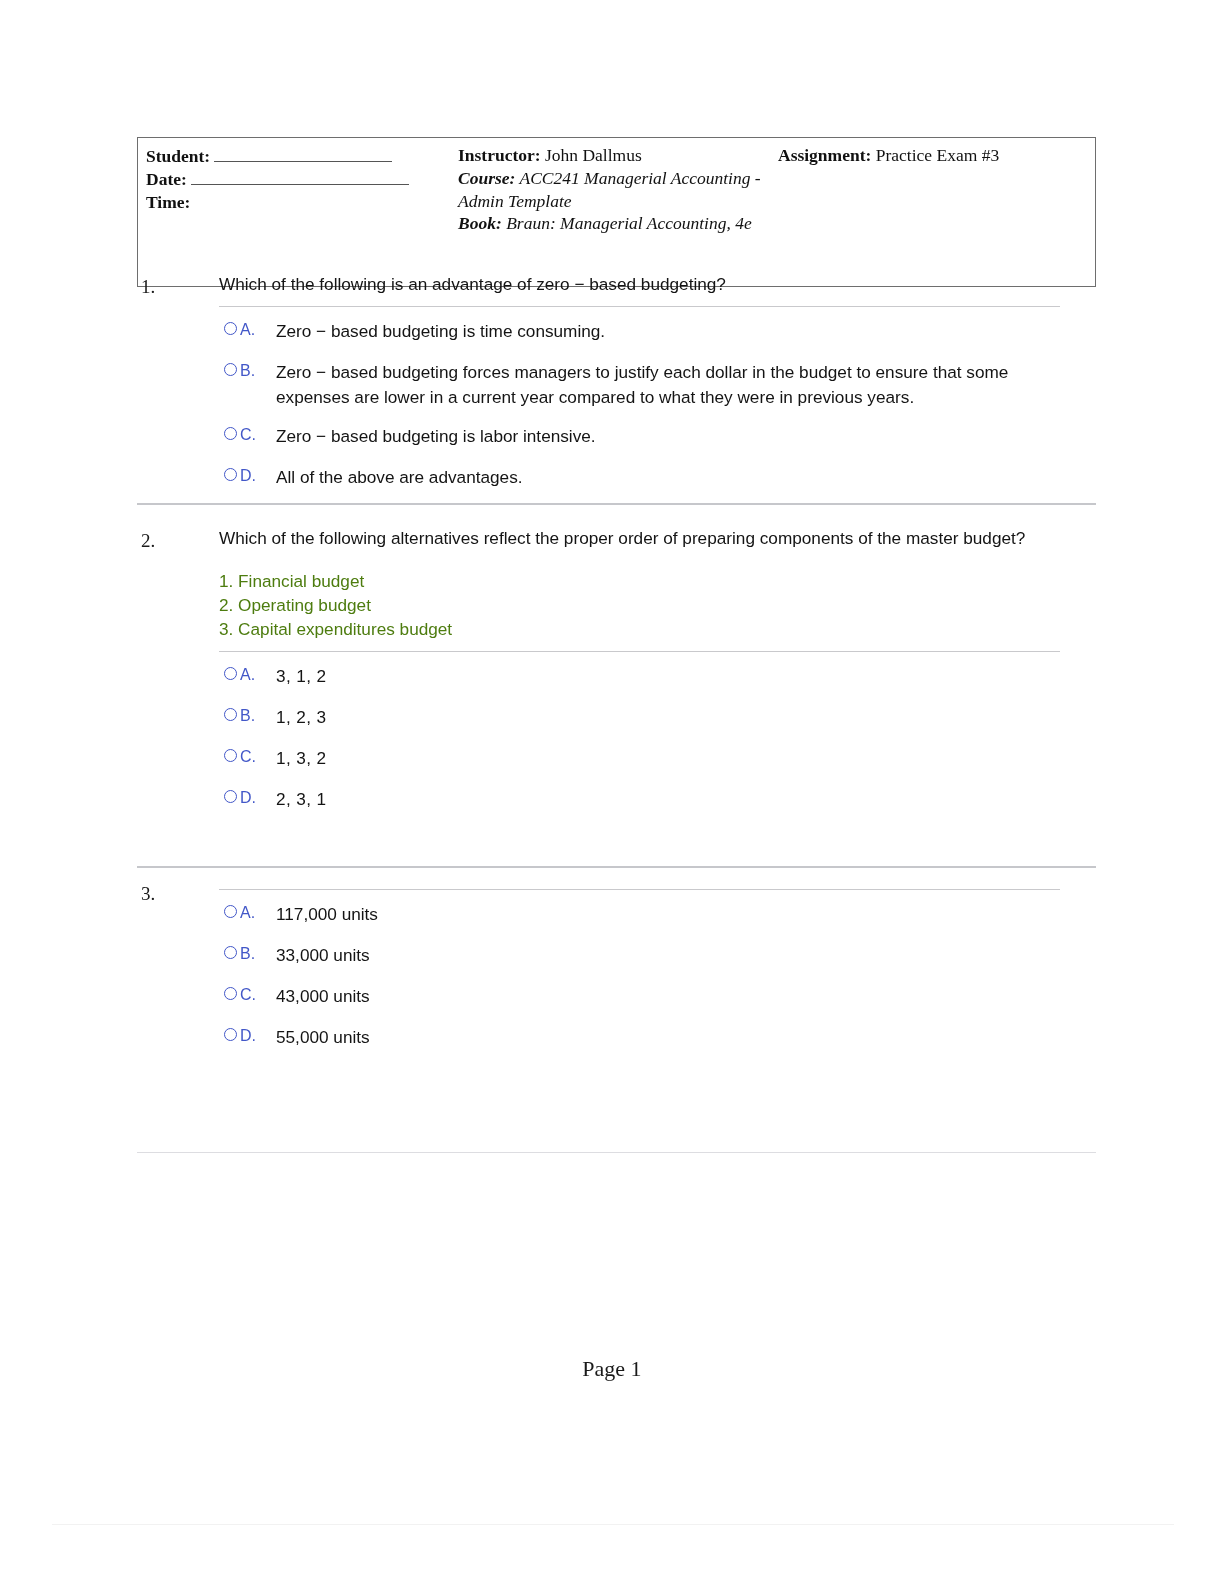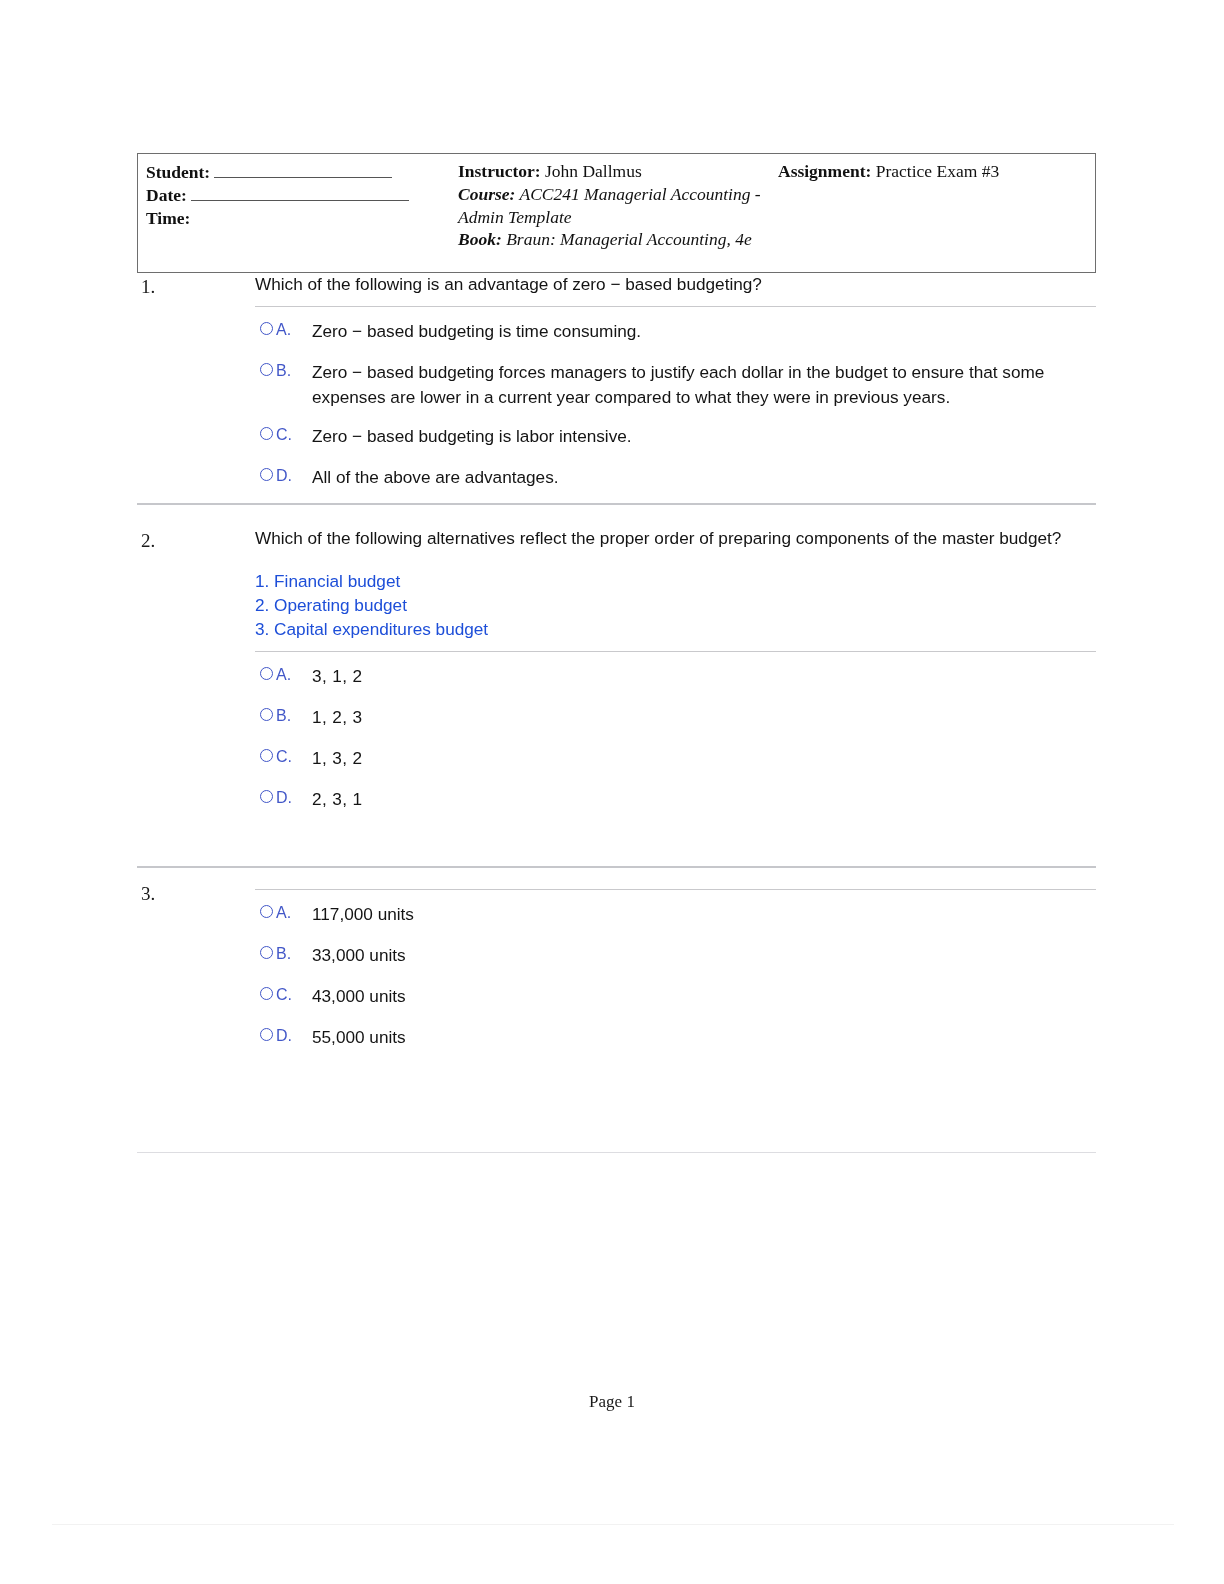"Student:" .header-box { height: 120px -> 150px; top: 153px -> 137px }
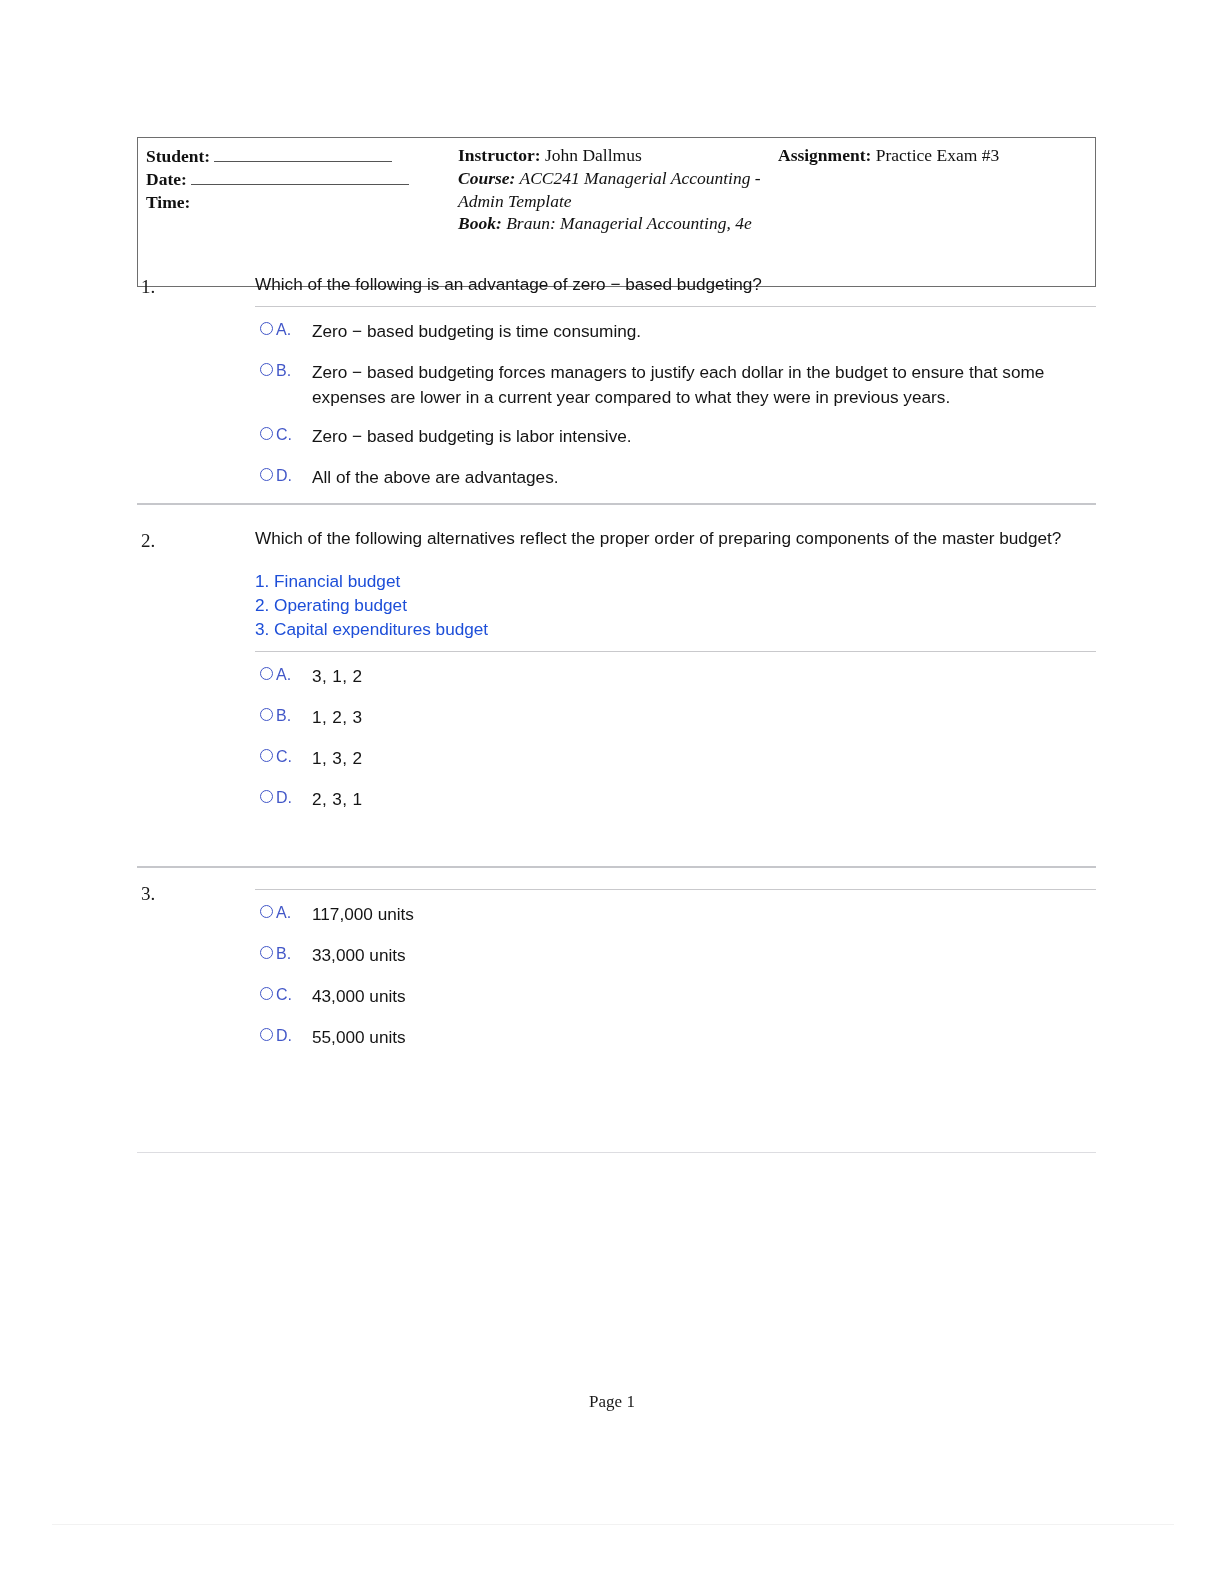"Which of the following is" .qbody { margin-left: 118px -> 82px }
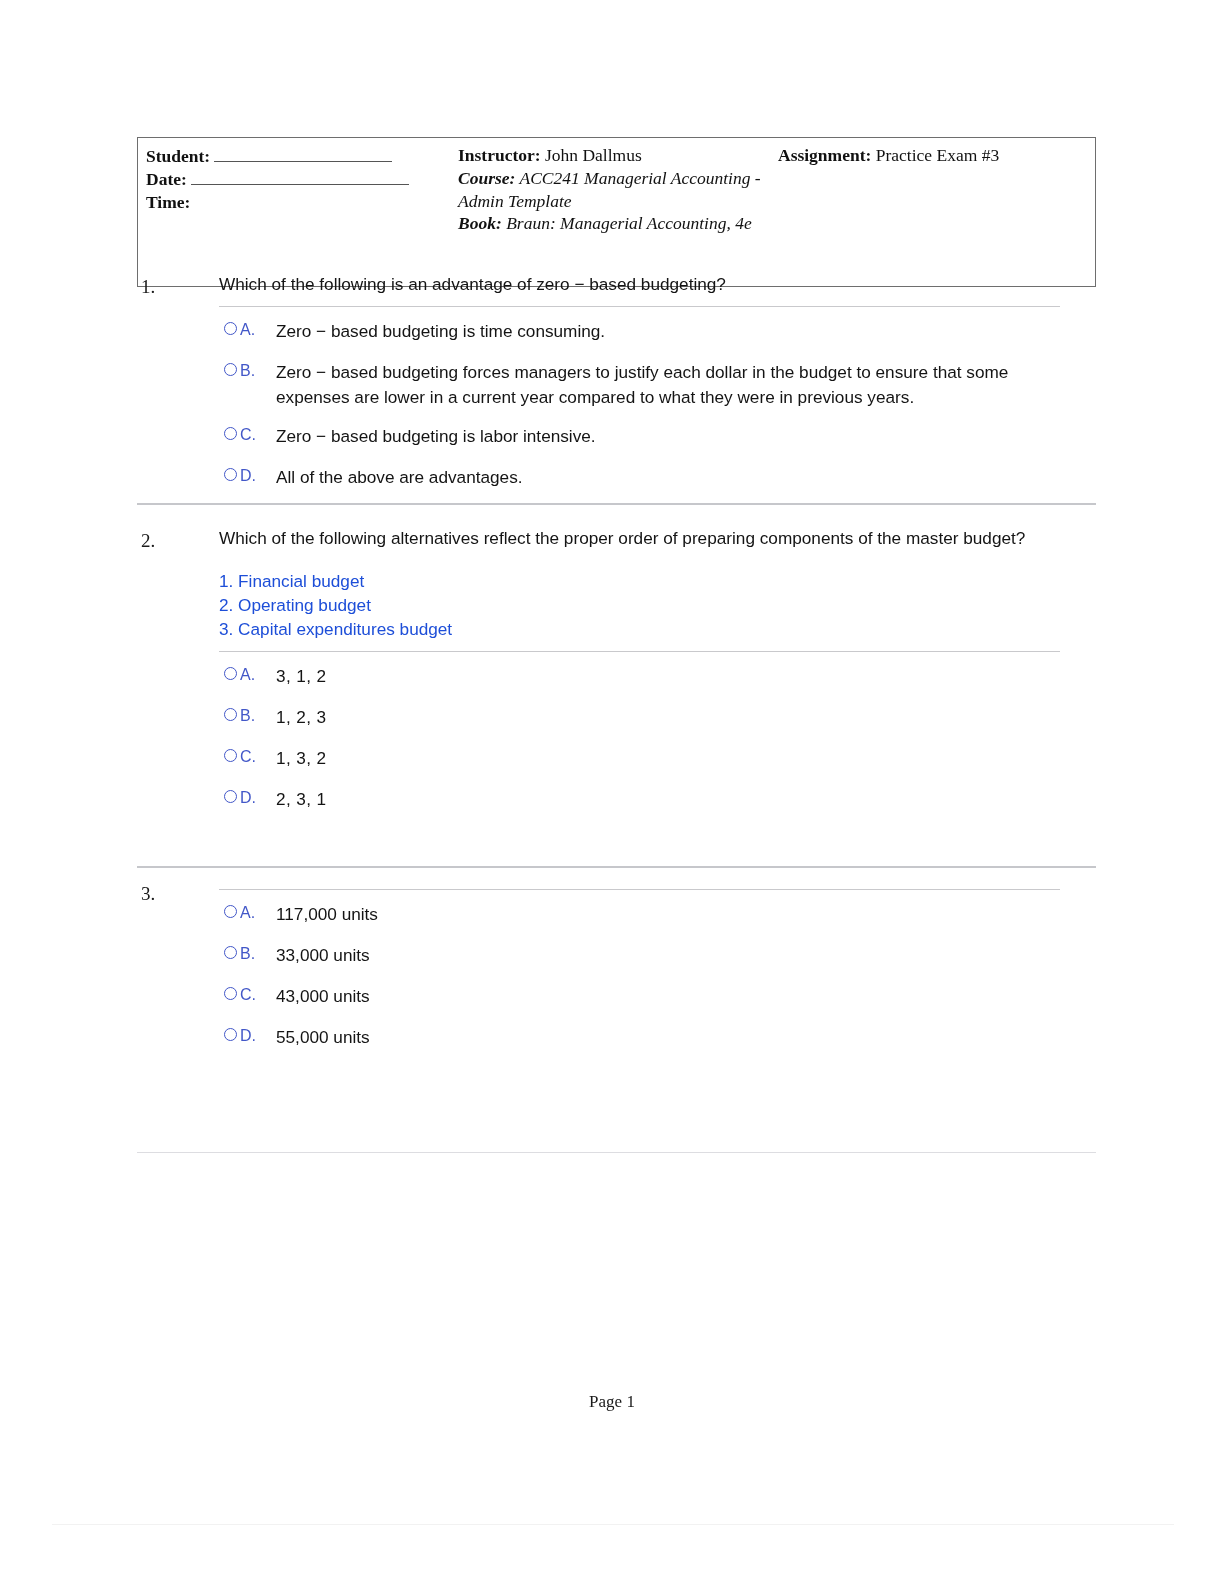"1. Financial budget" .qsublist { color: #1d4ed8 -> #4d7c0f }
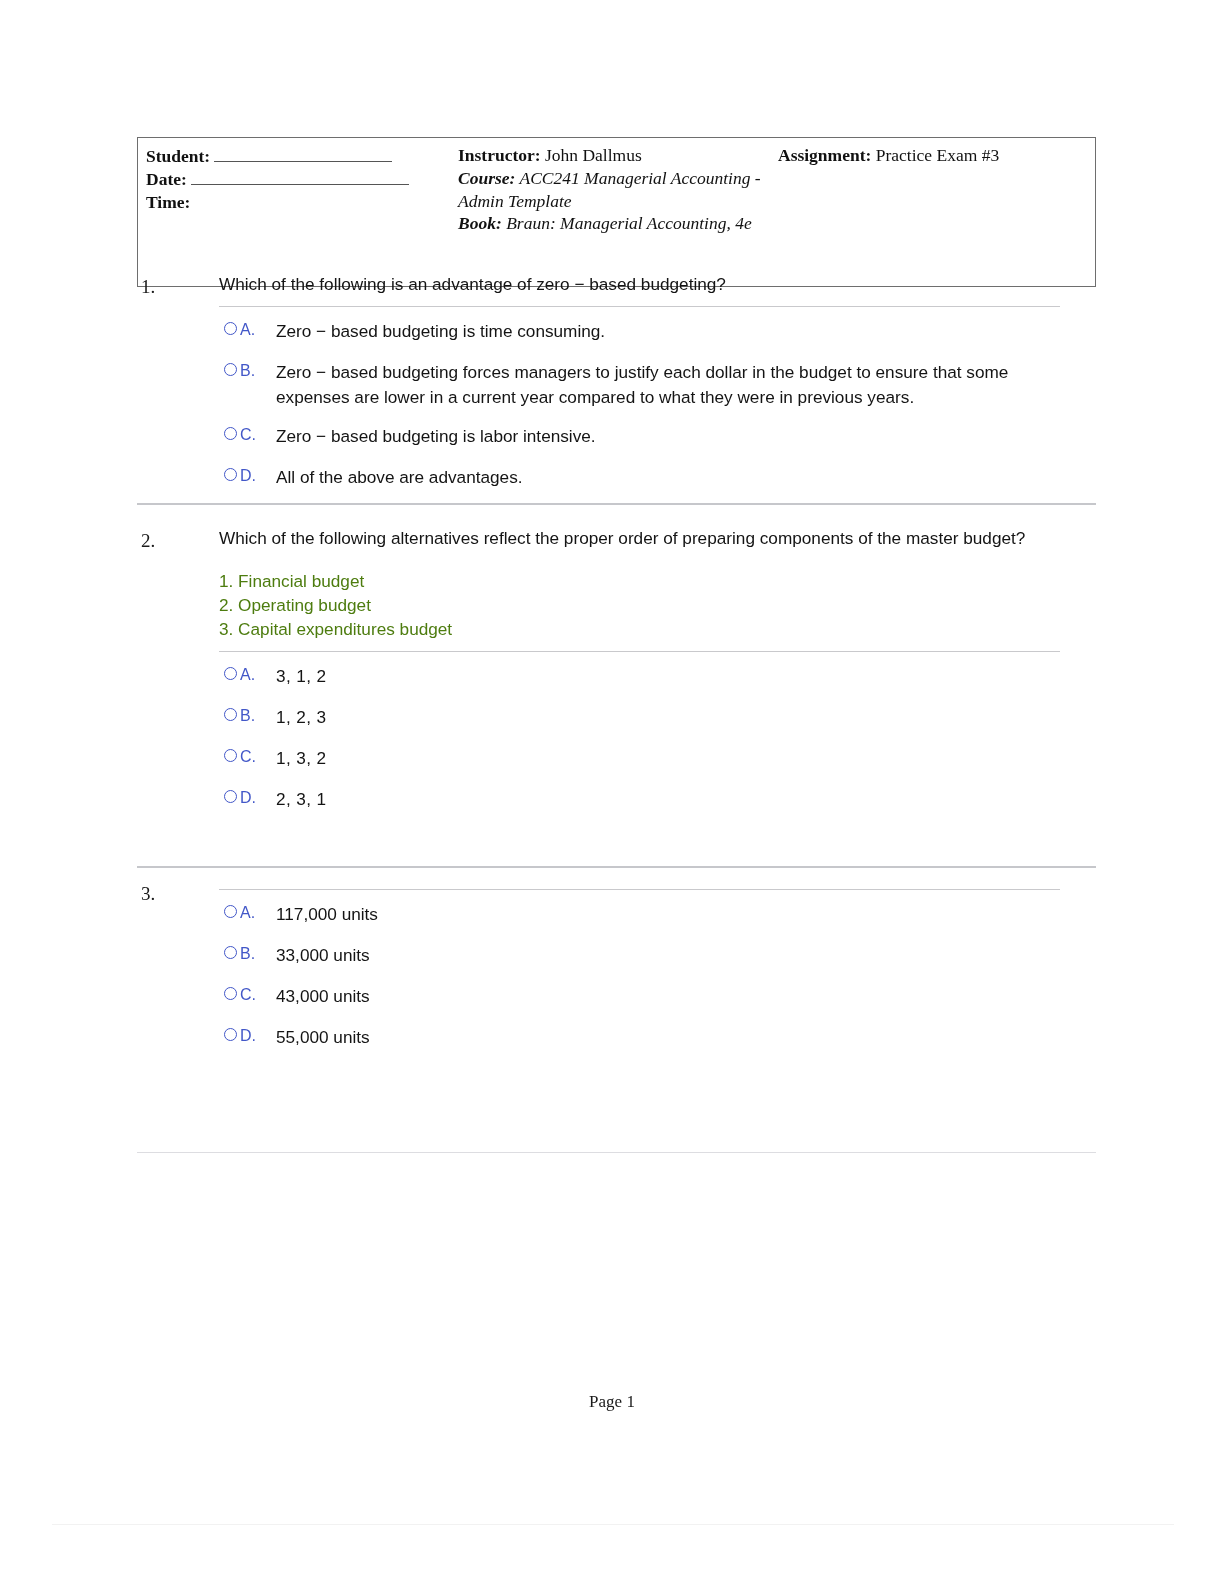"Page 1" .footer { font-size: 17px -> 22px; top: 1392px -> 1356px }
